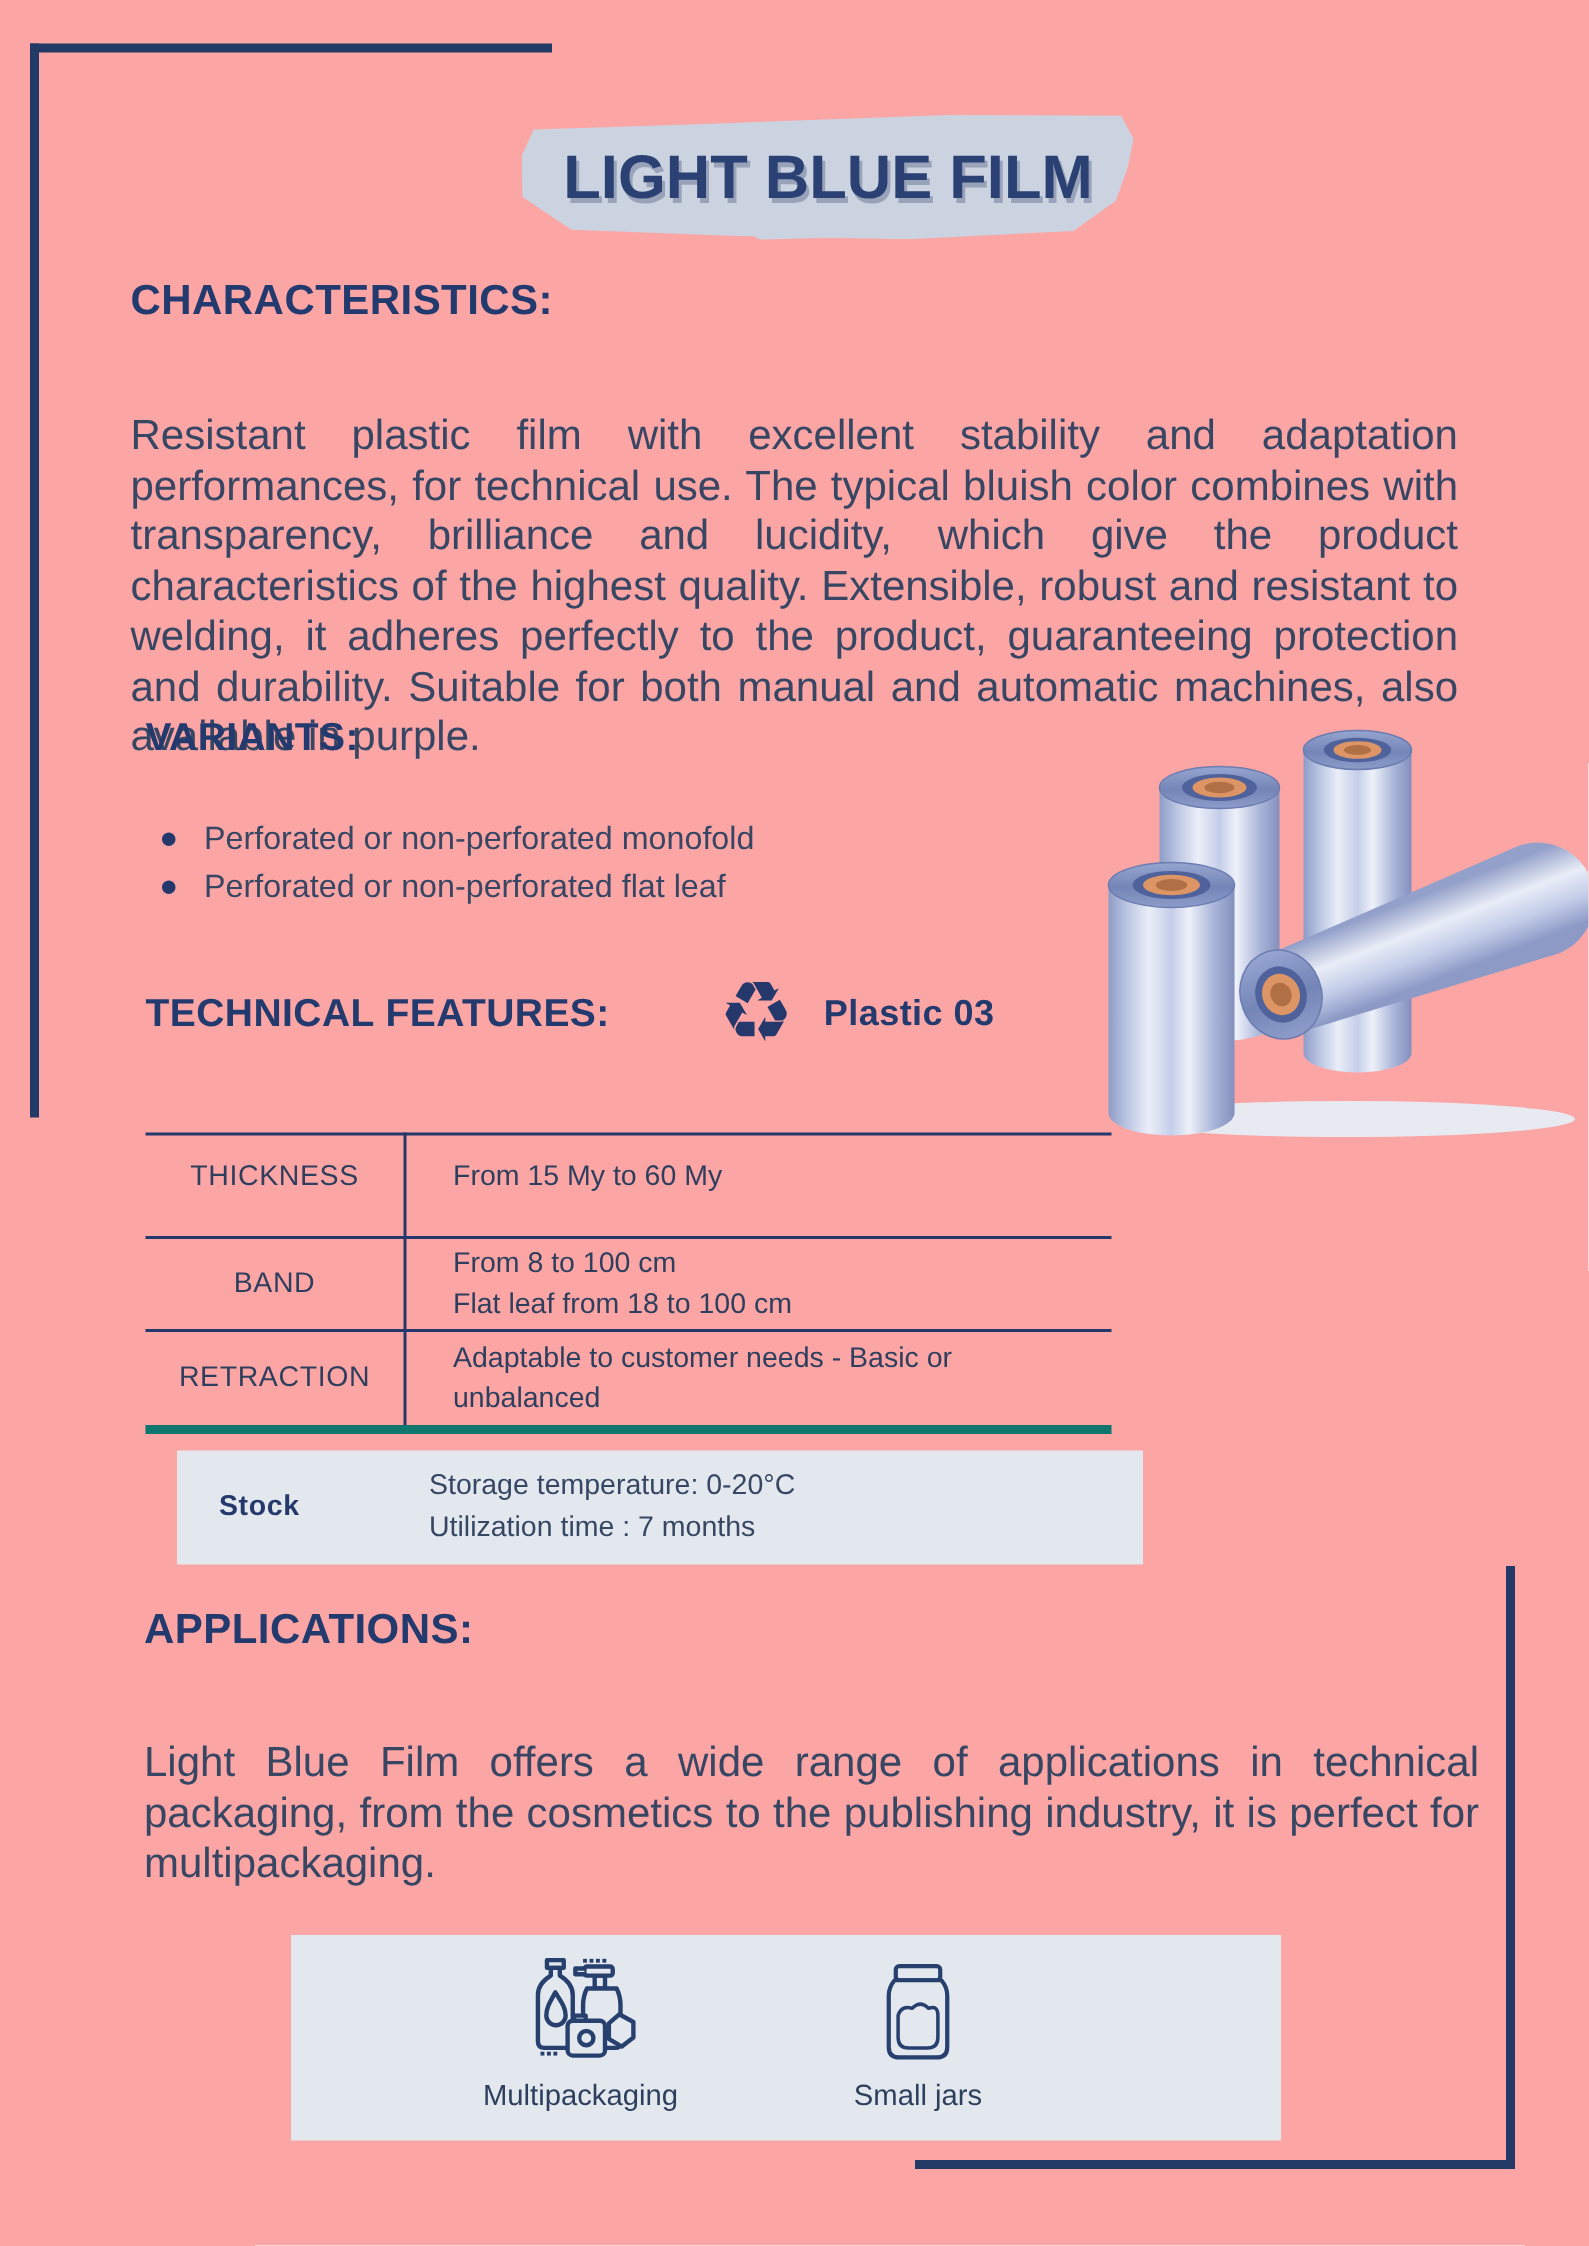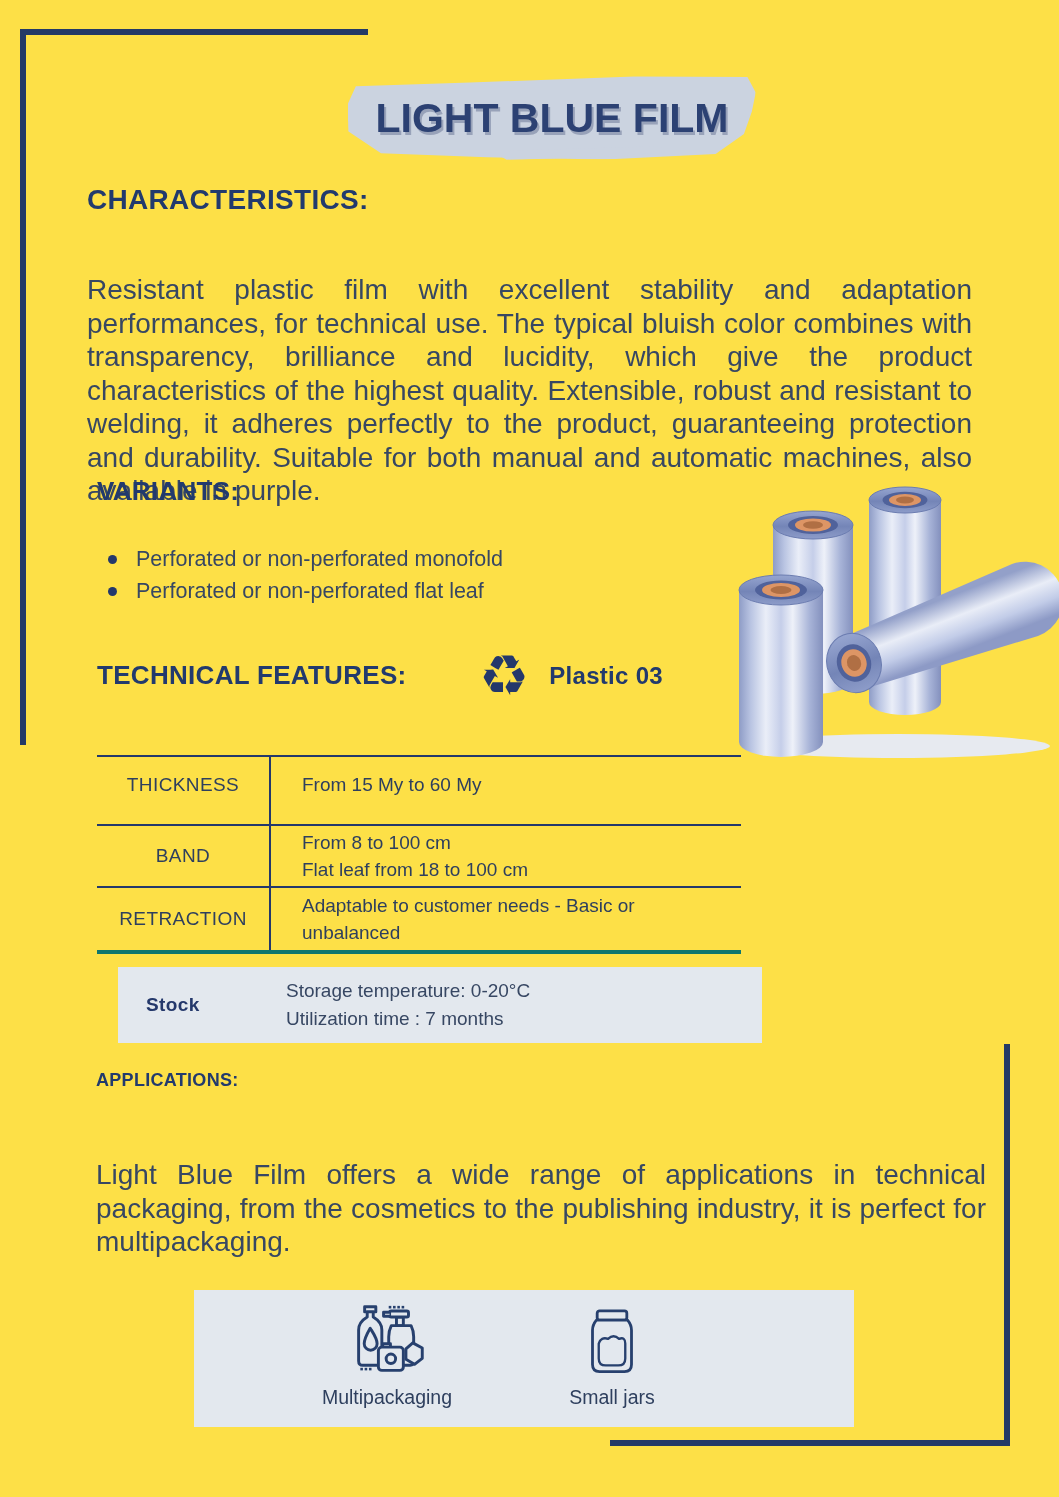"LIGHT BLUE FILM" .page { background: #fde047 -> #fca5a5 }
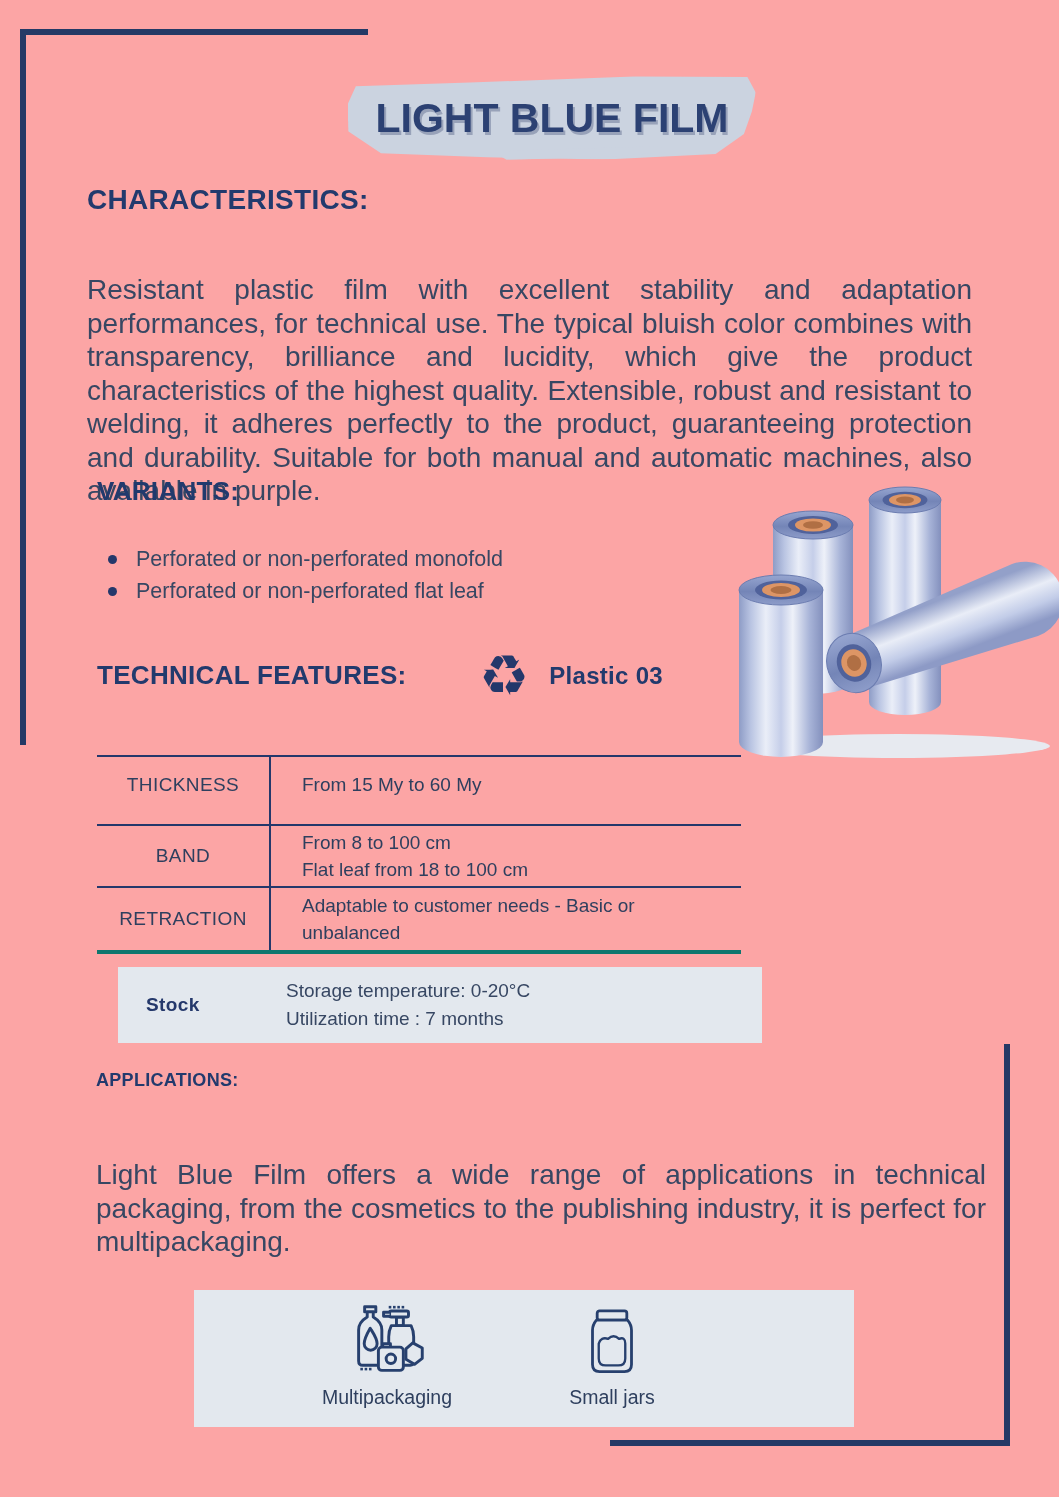"THICKNESS" .spec-table { border-bottom: 4px solid #0f766e -> 6px solid #0f766e }
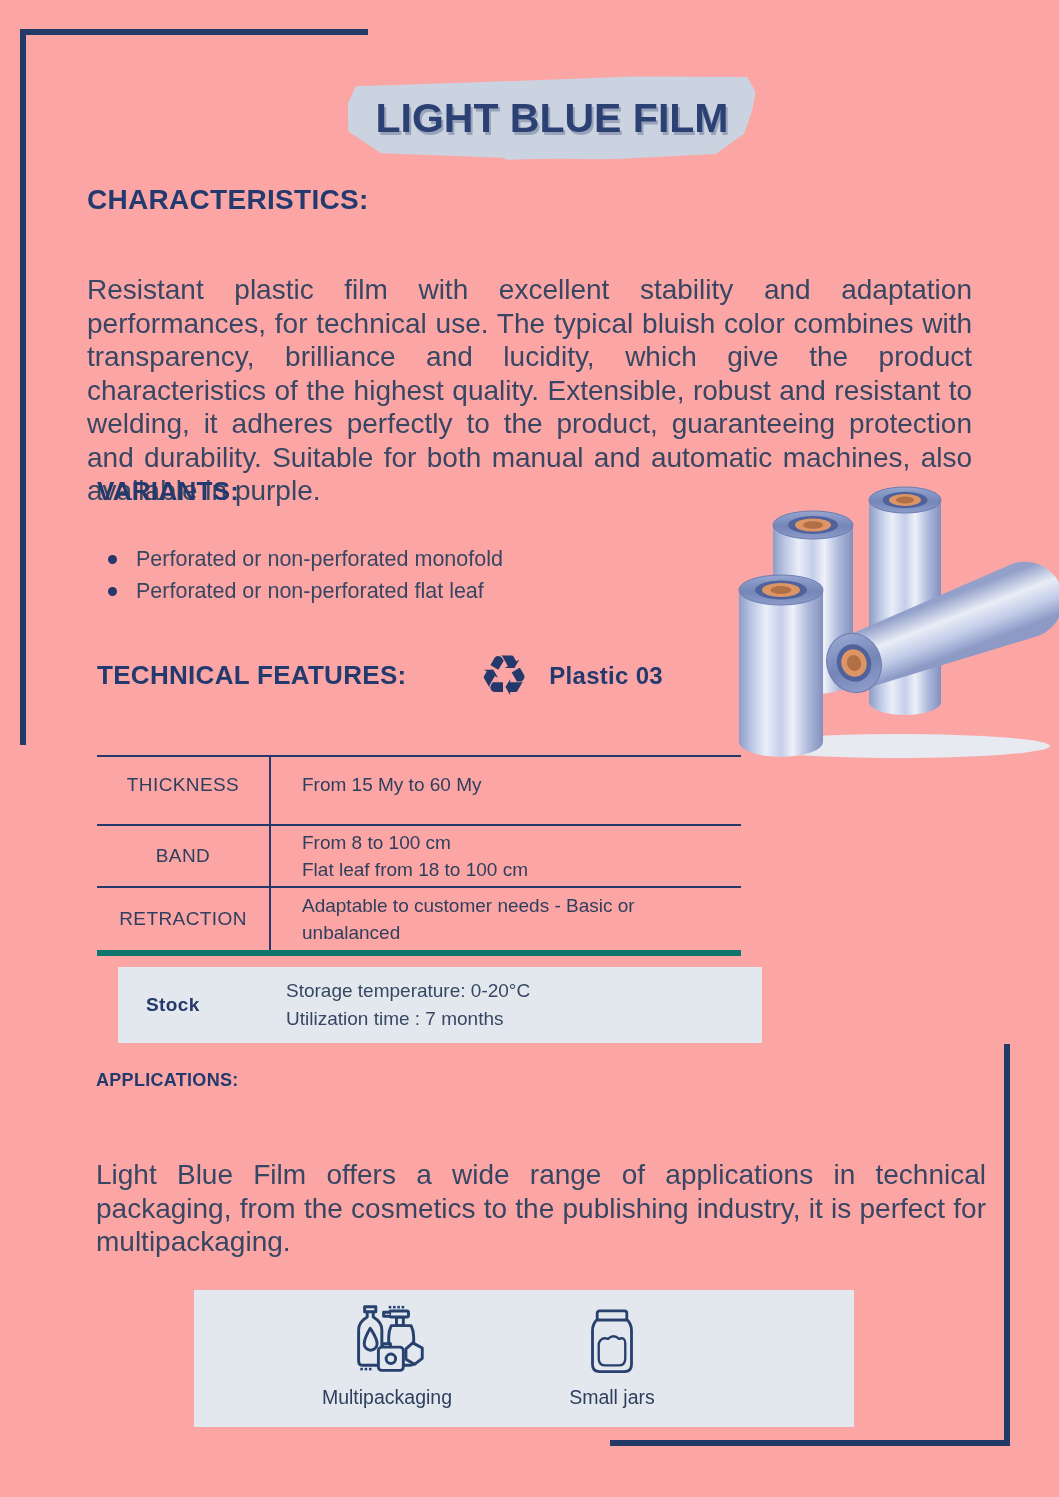"APPLICATIONS:" .h-applications { font-size: 18px -> 28px }
